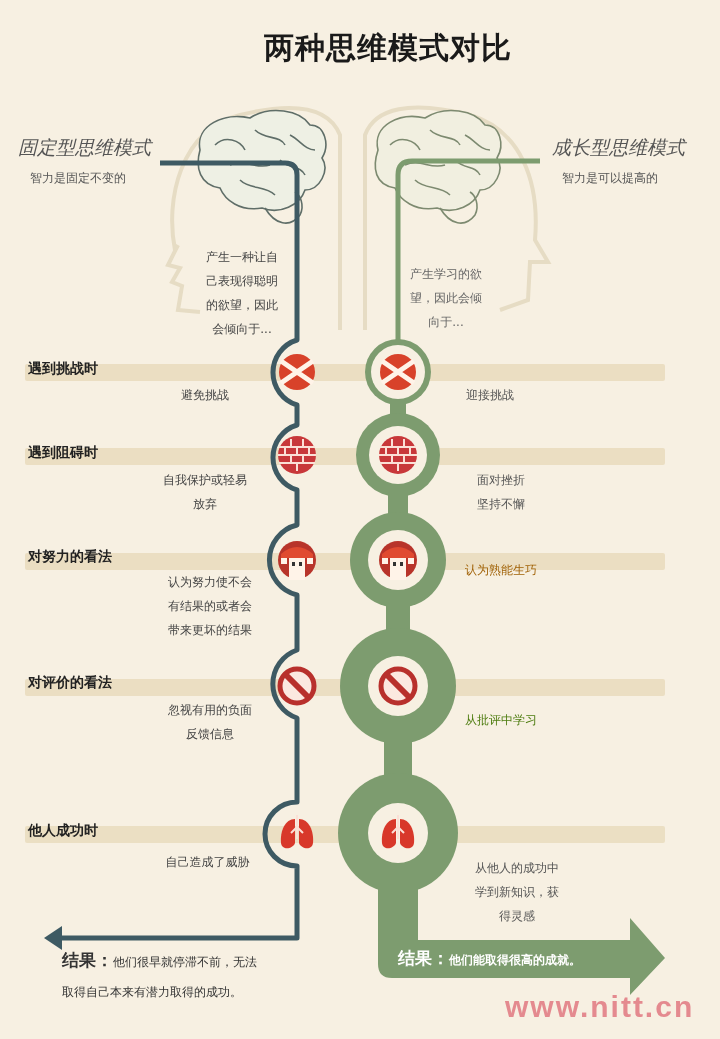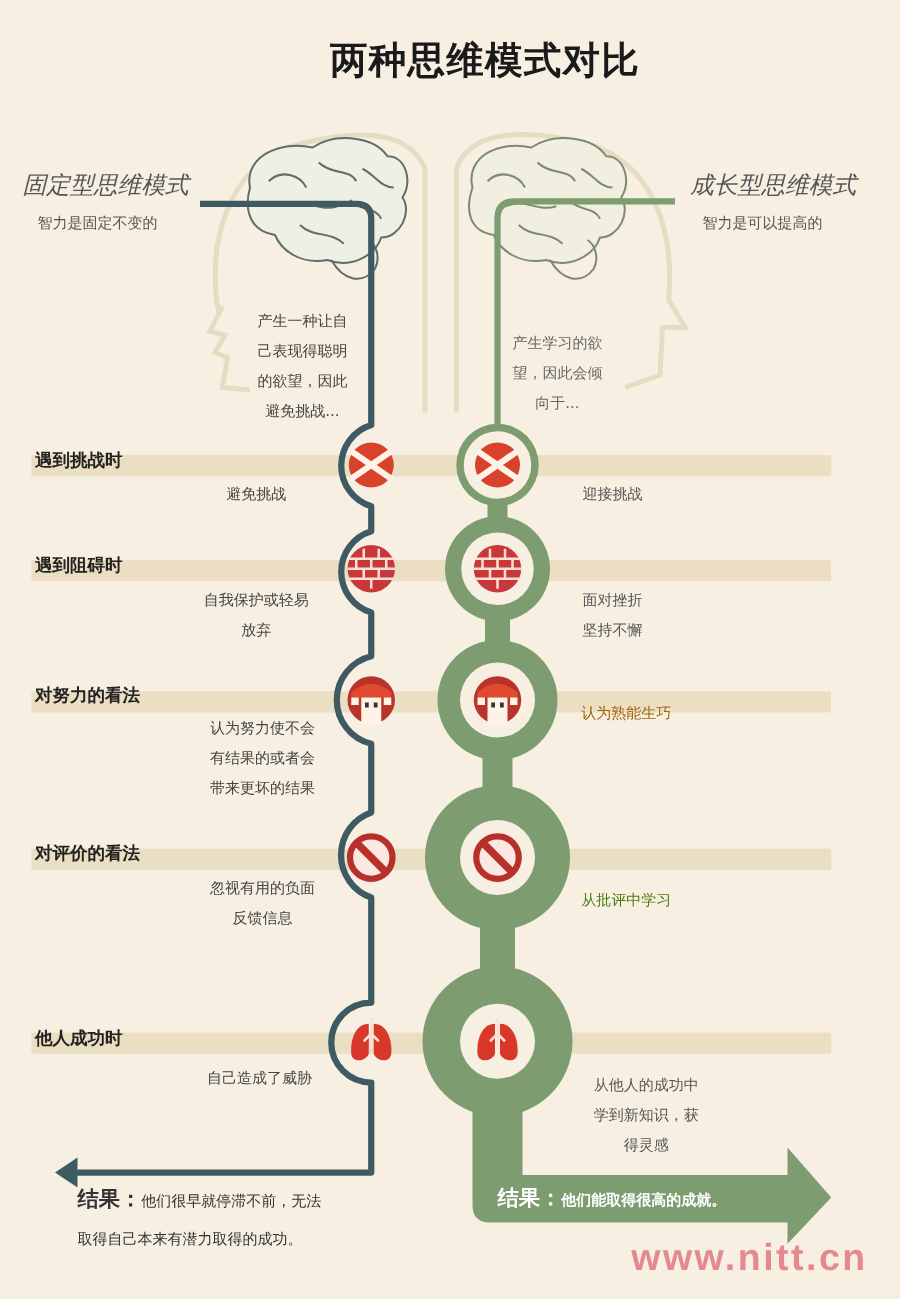"避免挑战..." div { text: 避免挑战 -> 会倾向于 }
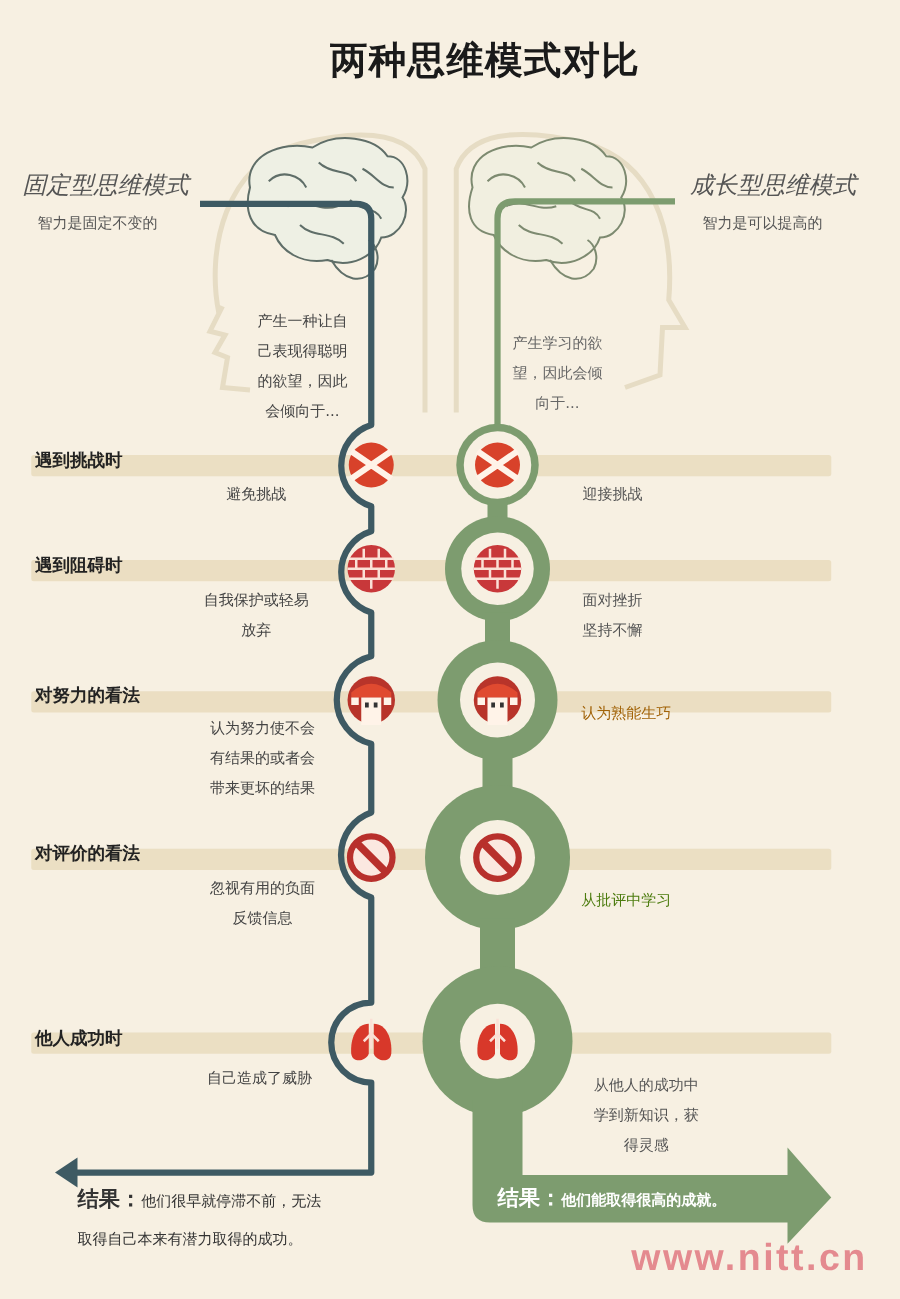"面对挫折" div.abs { text-align: none -> right }
